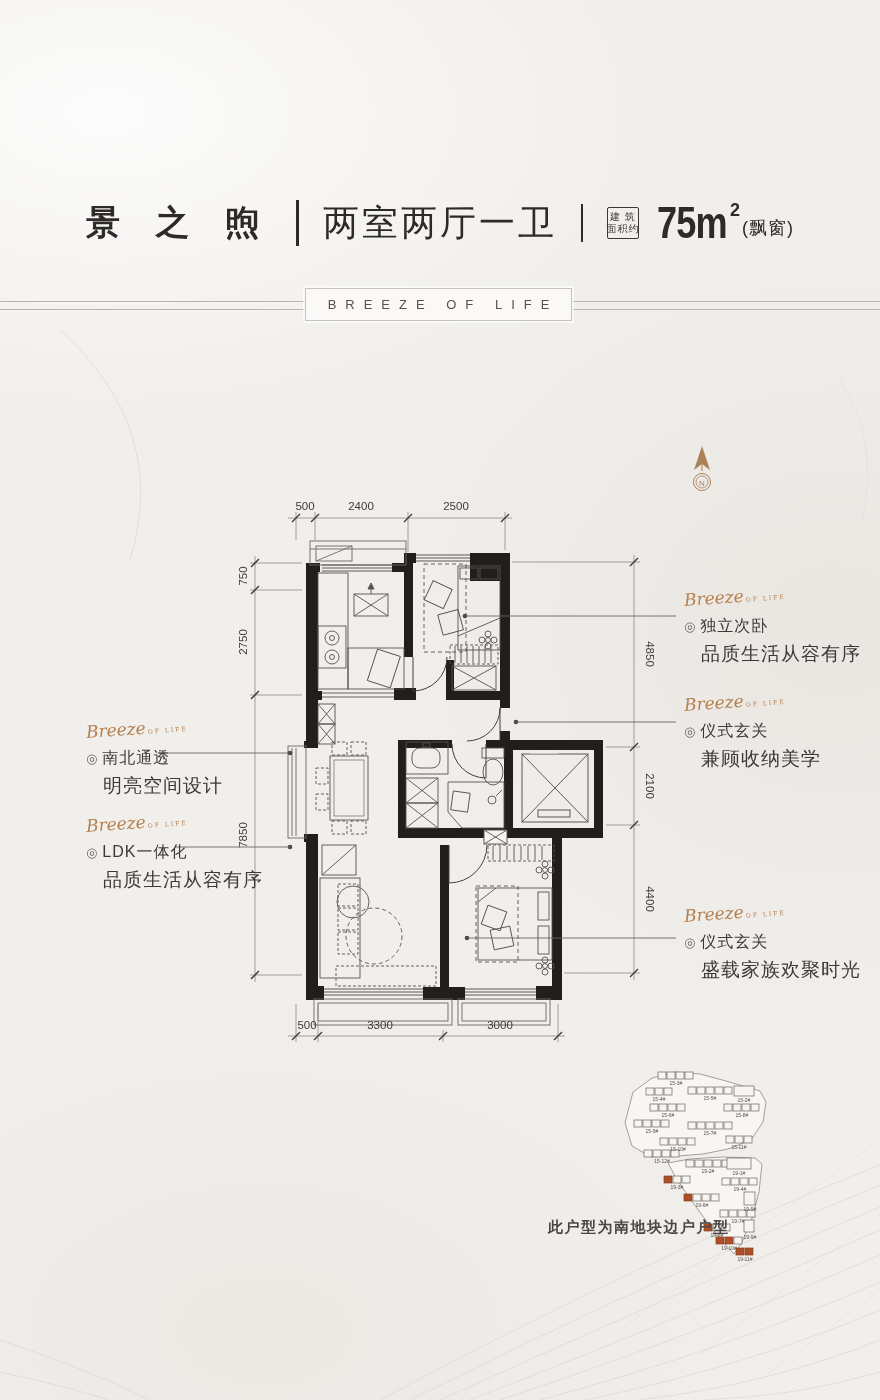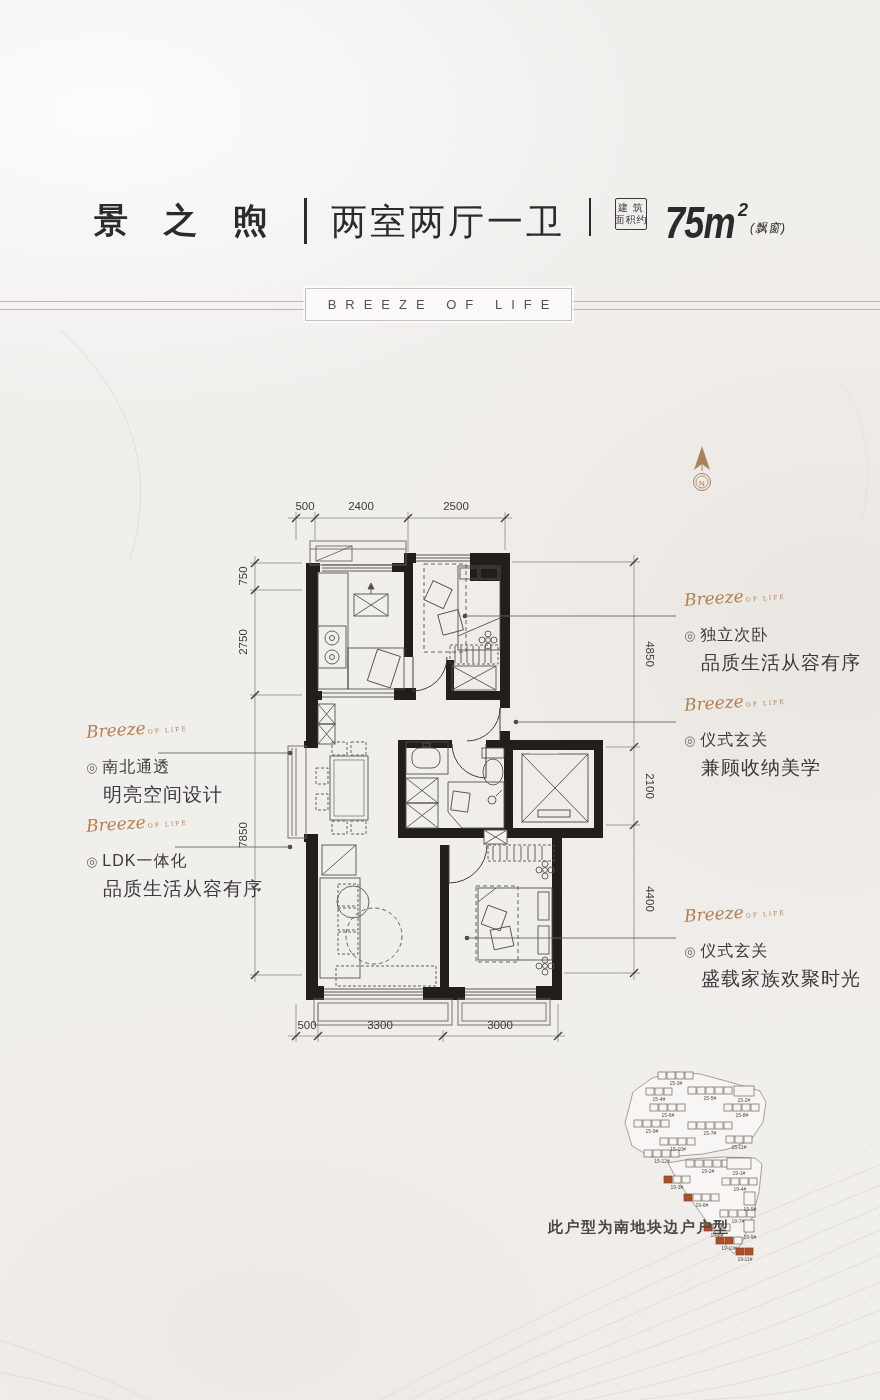"景 之 煦" .header { align-items: flex-start -> center }
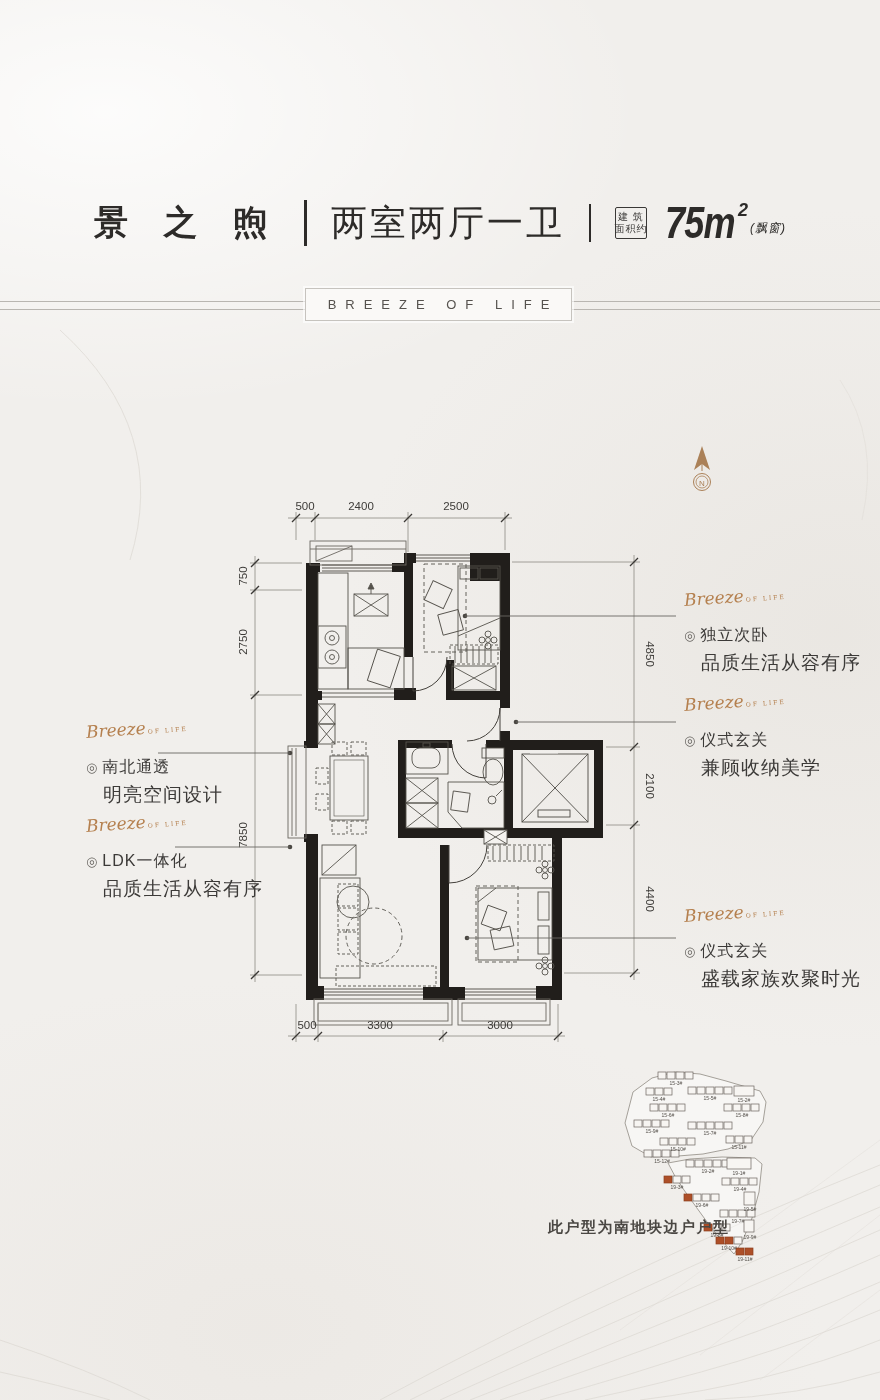"75m" .h-area { font-style: italic -> none }
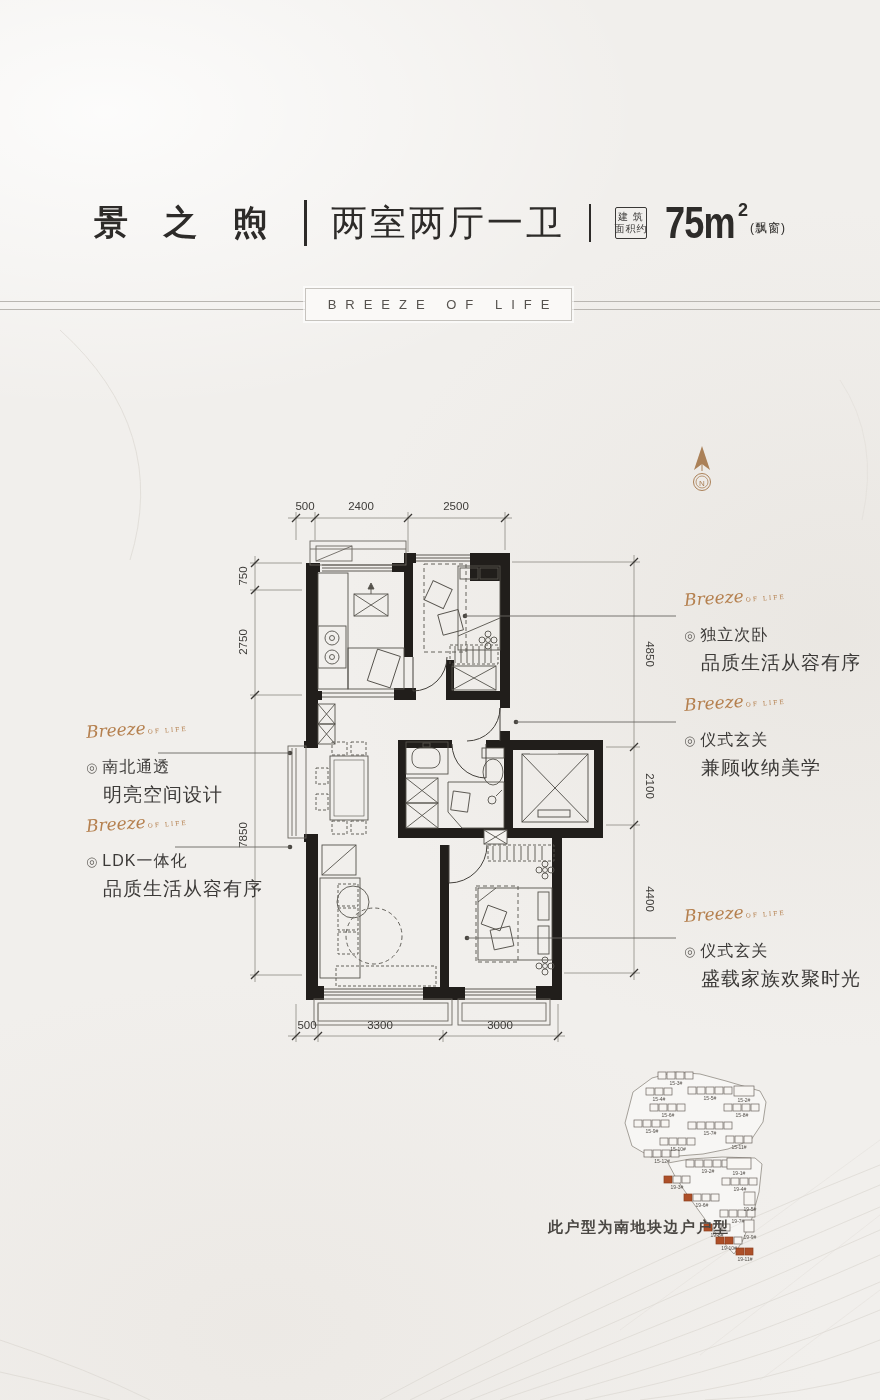"(飘窗)" .h-area-suffix { font-size: 12px -> 18px }
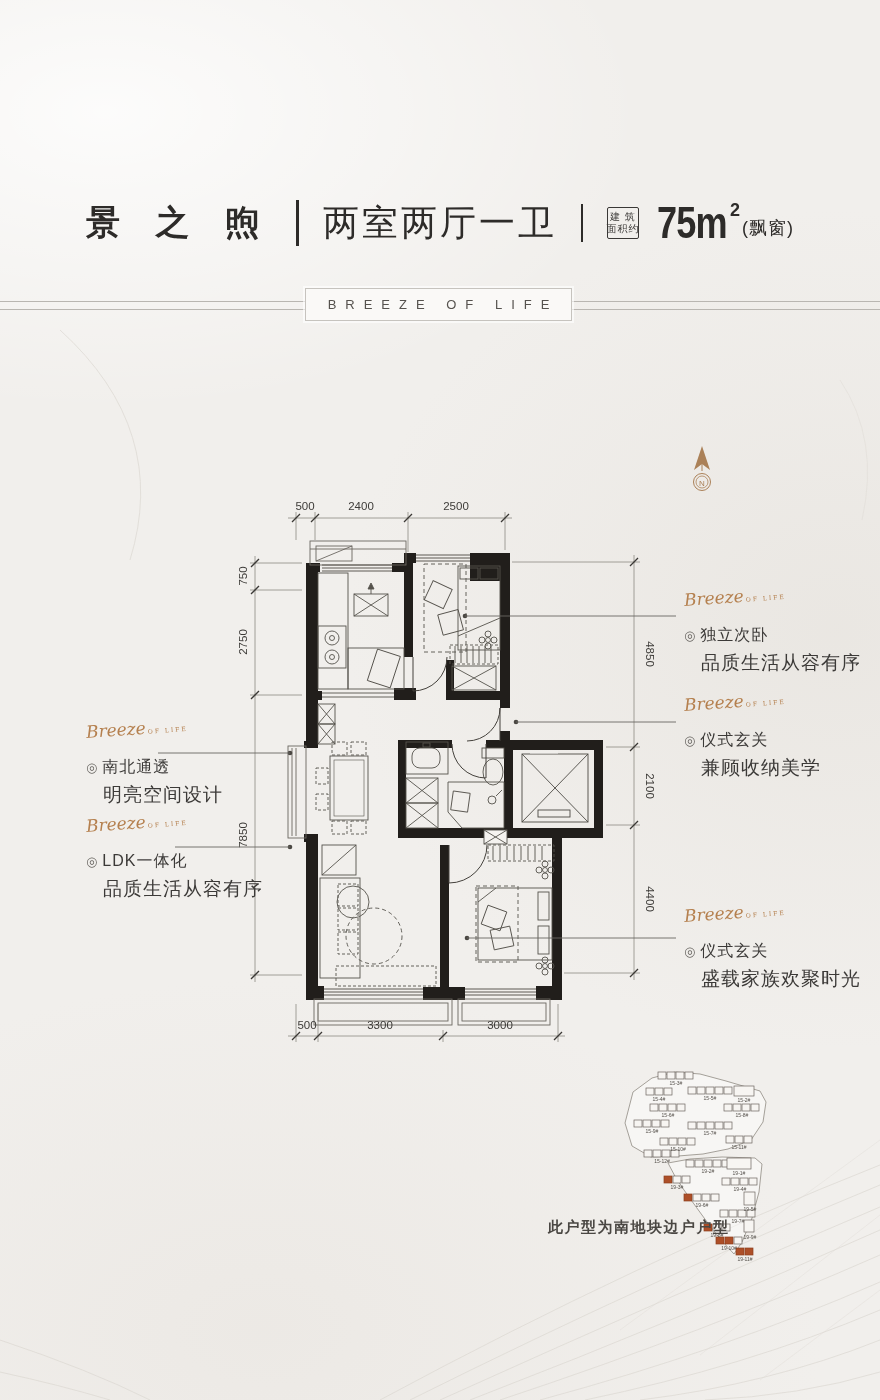"◎ 独立次卧" .anno .t { margin-top: 15px -> 6px }
